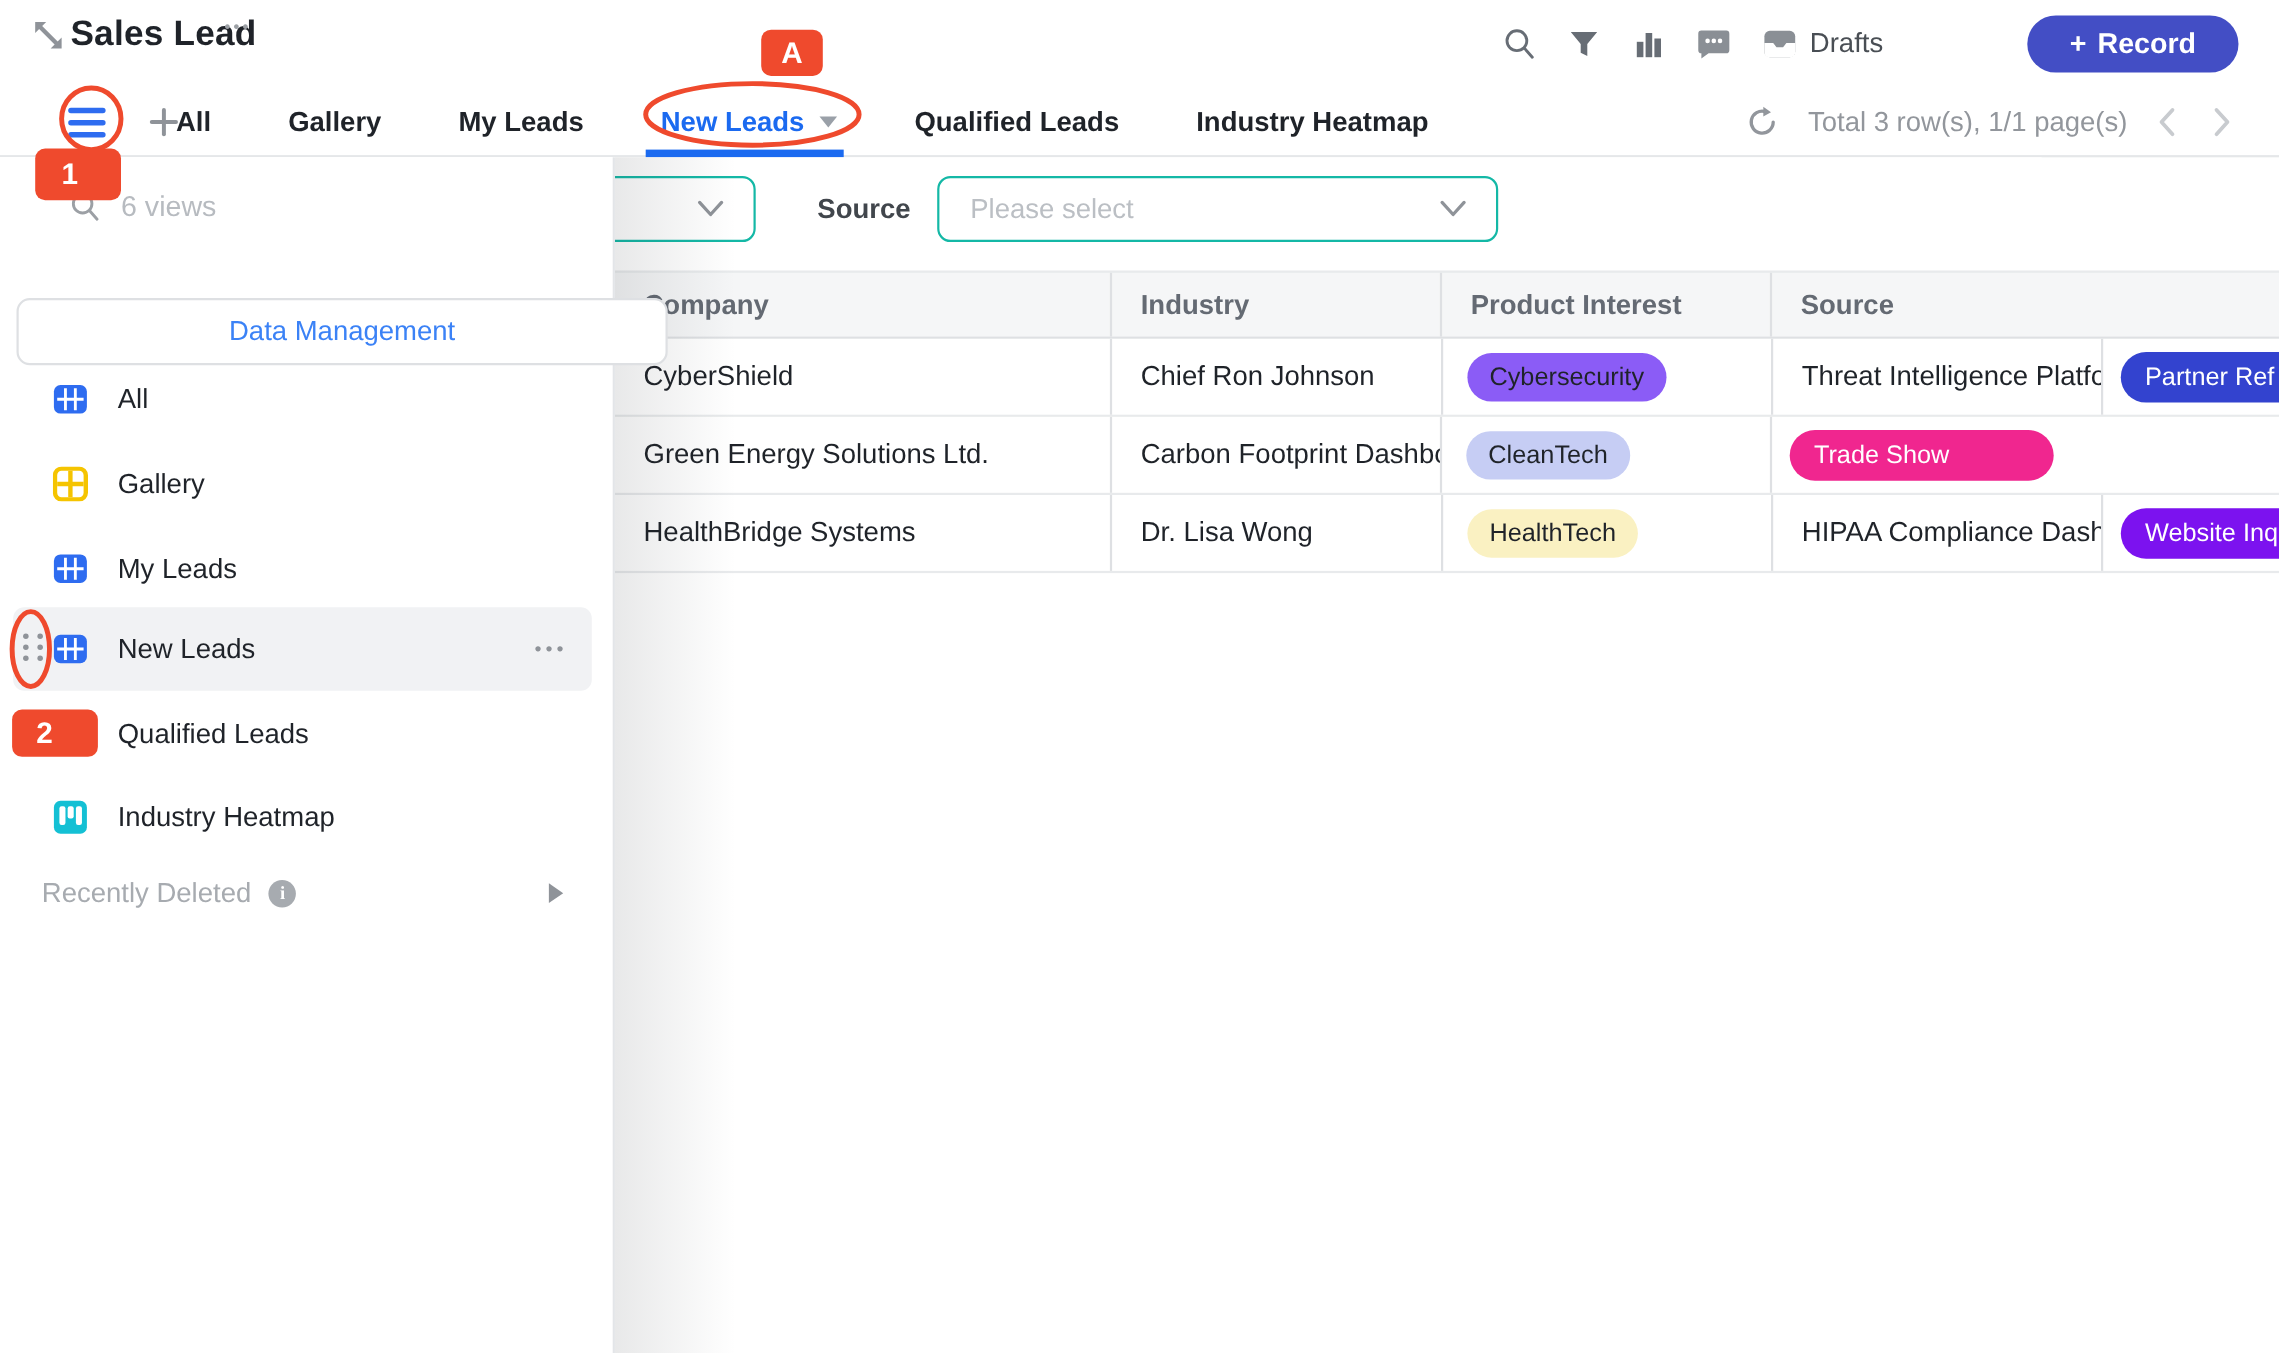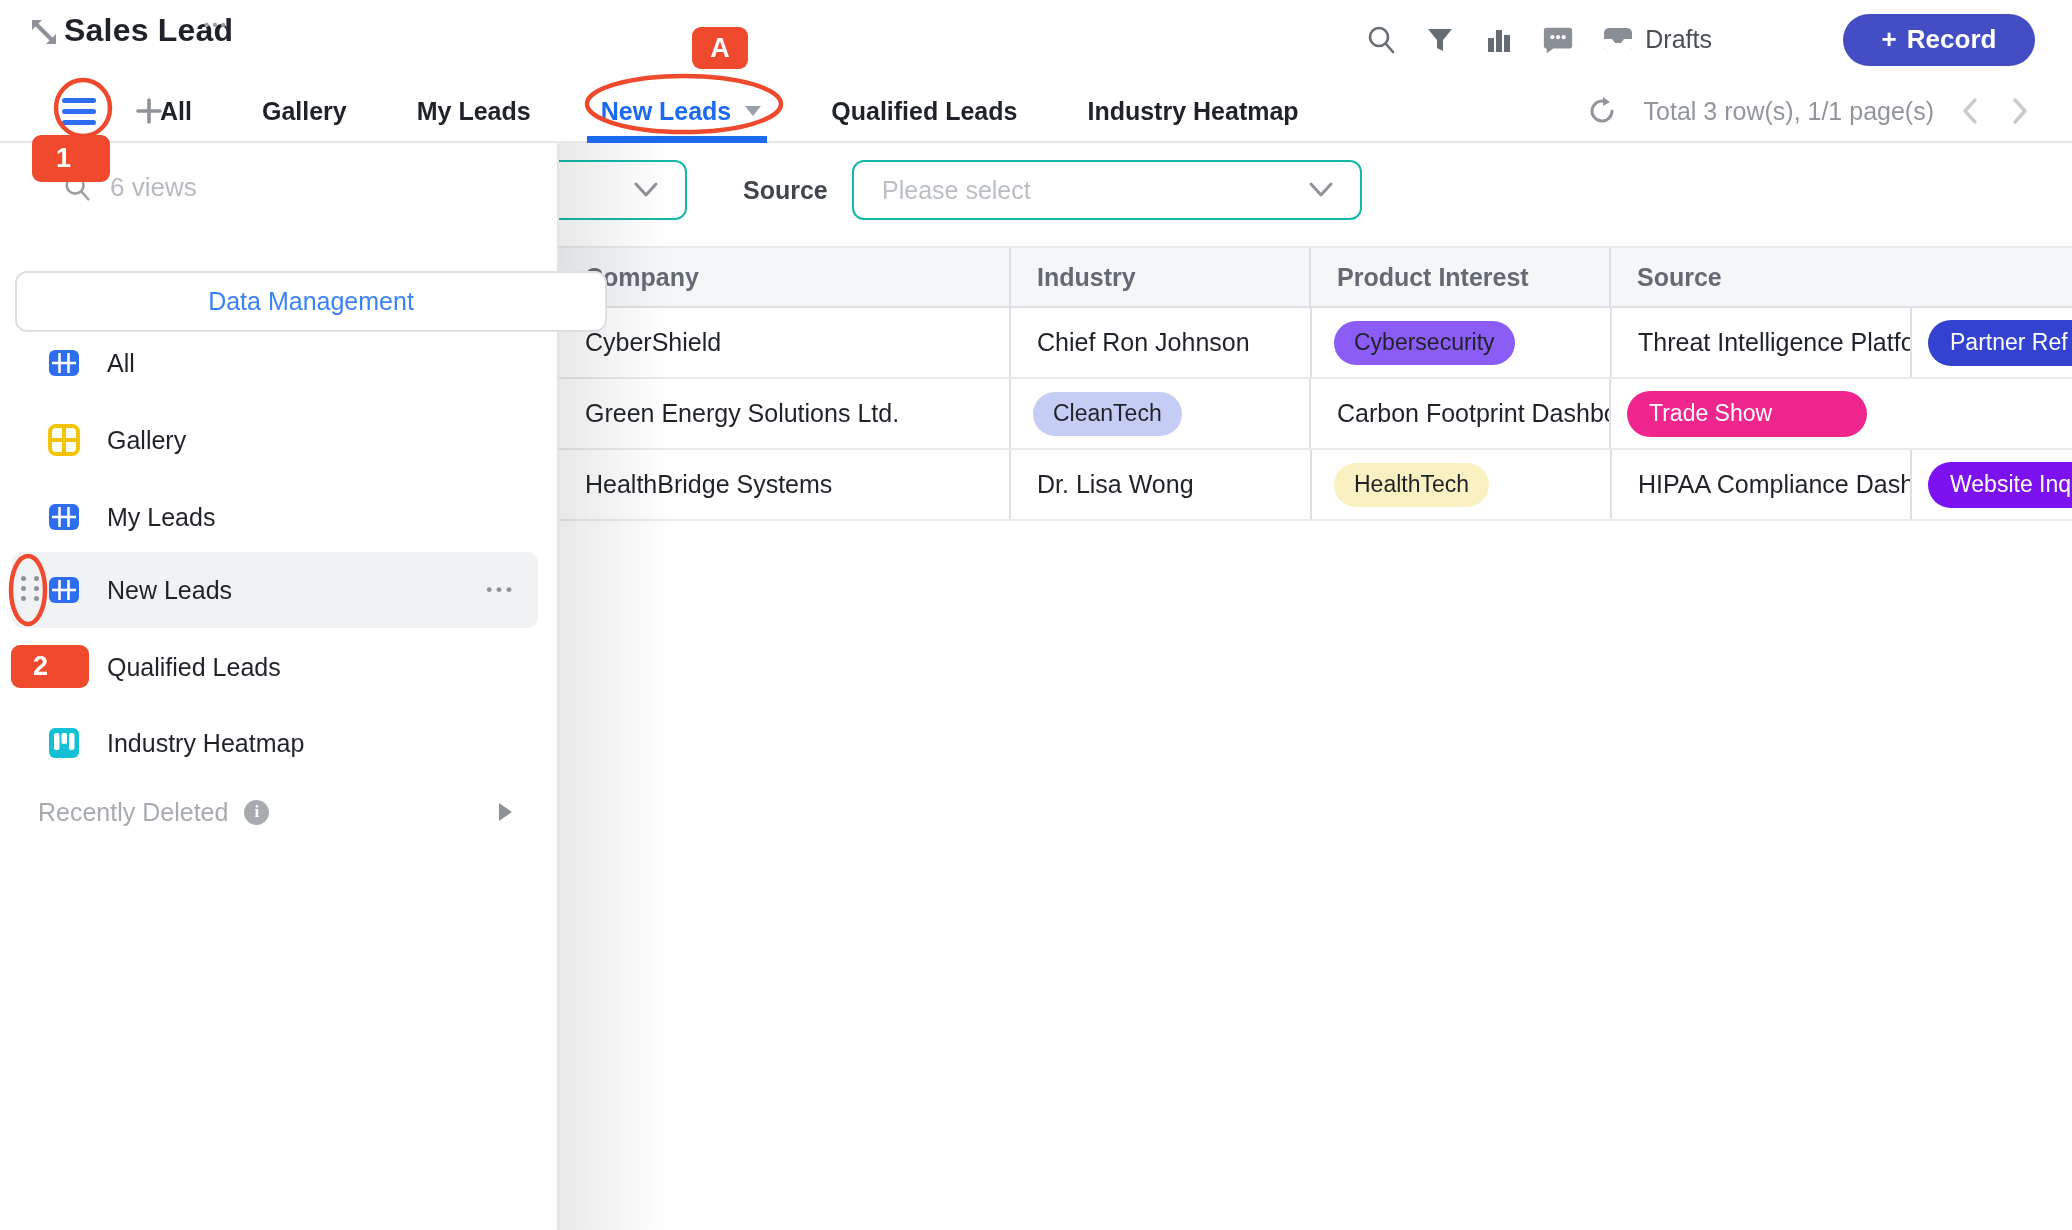"CleanTech" div.cell { order: before "Carbon Footprint Dashbo" -> after "Carbon Footprint Dashbo" }
